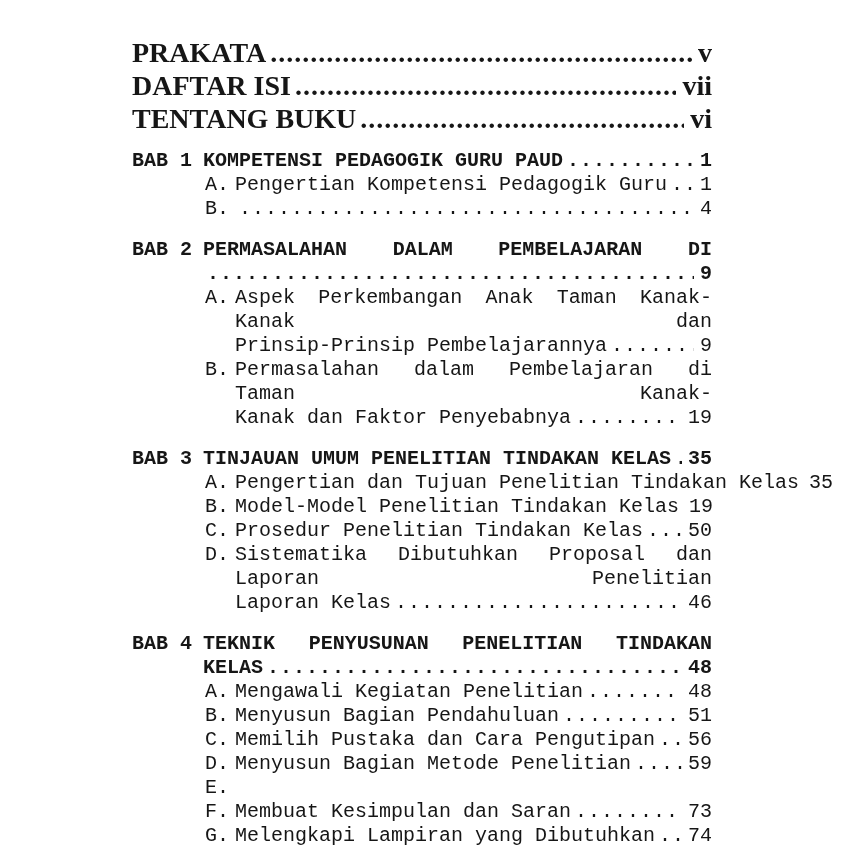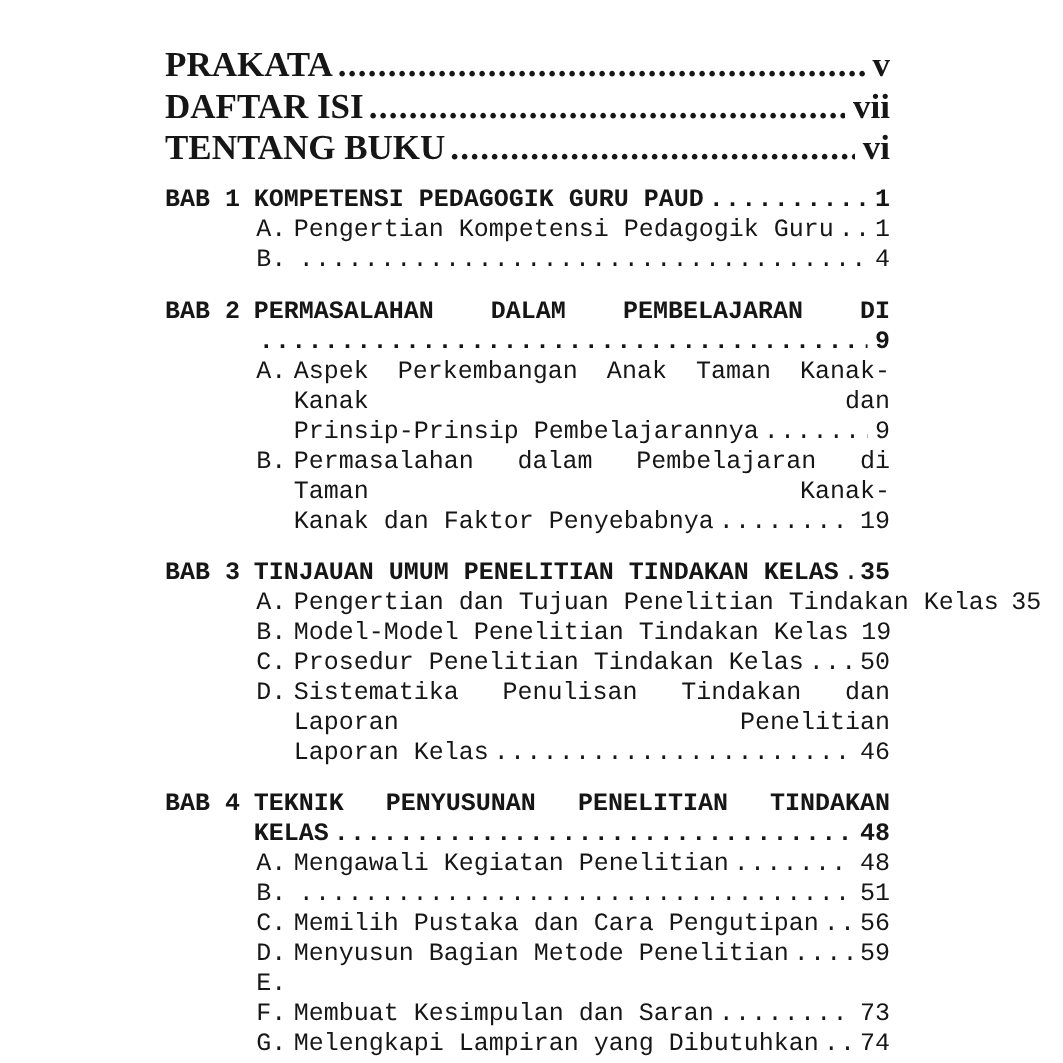"Sistematika Penulisan Tindakan dan" div.jline { text: Penulisan Tindakan -> Dibutuhkan Proposal }
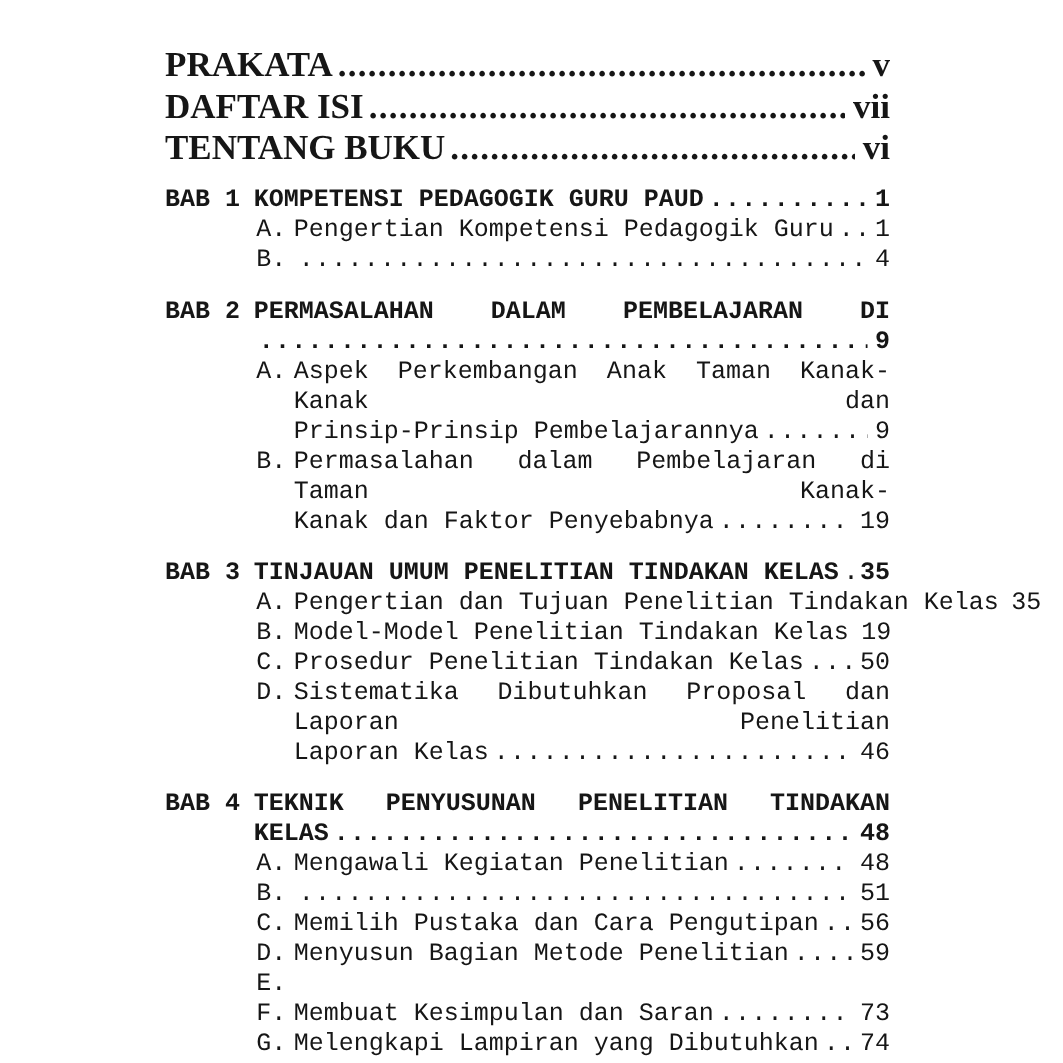"Menyusun Bagian Pendahuluan" span.entry-text { html: none -> <span>Menyusun Bagian Pendahuluan</span> }
